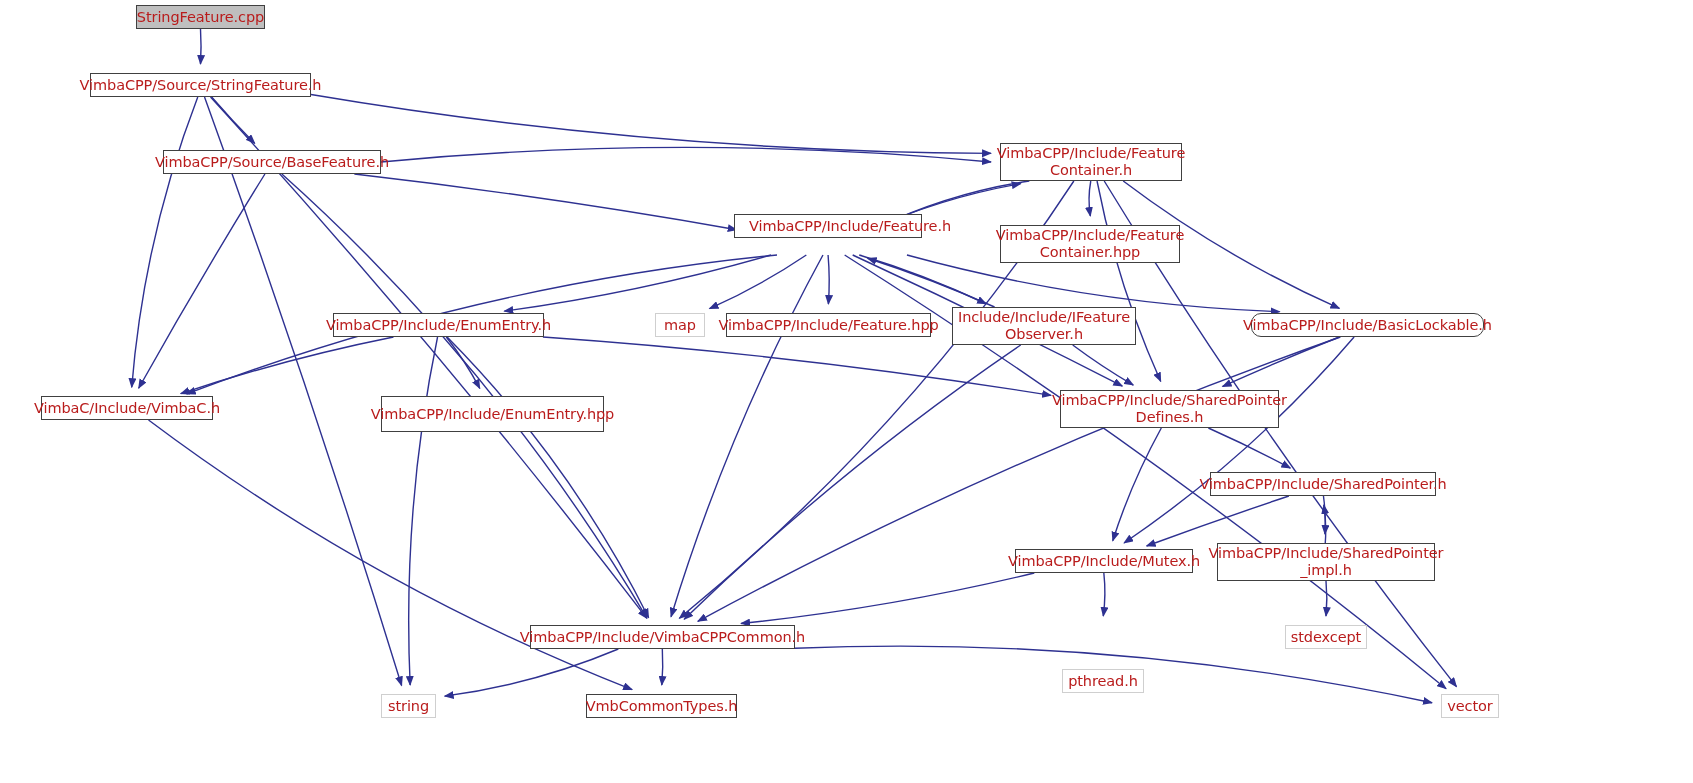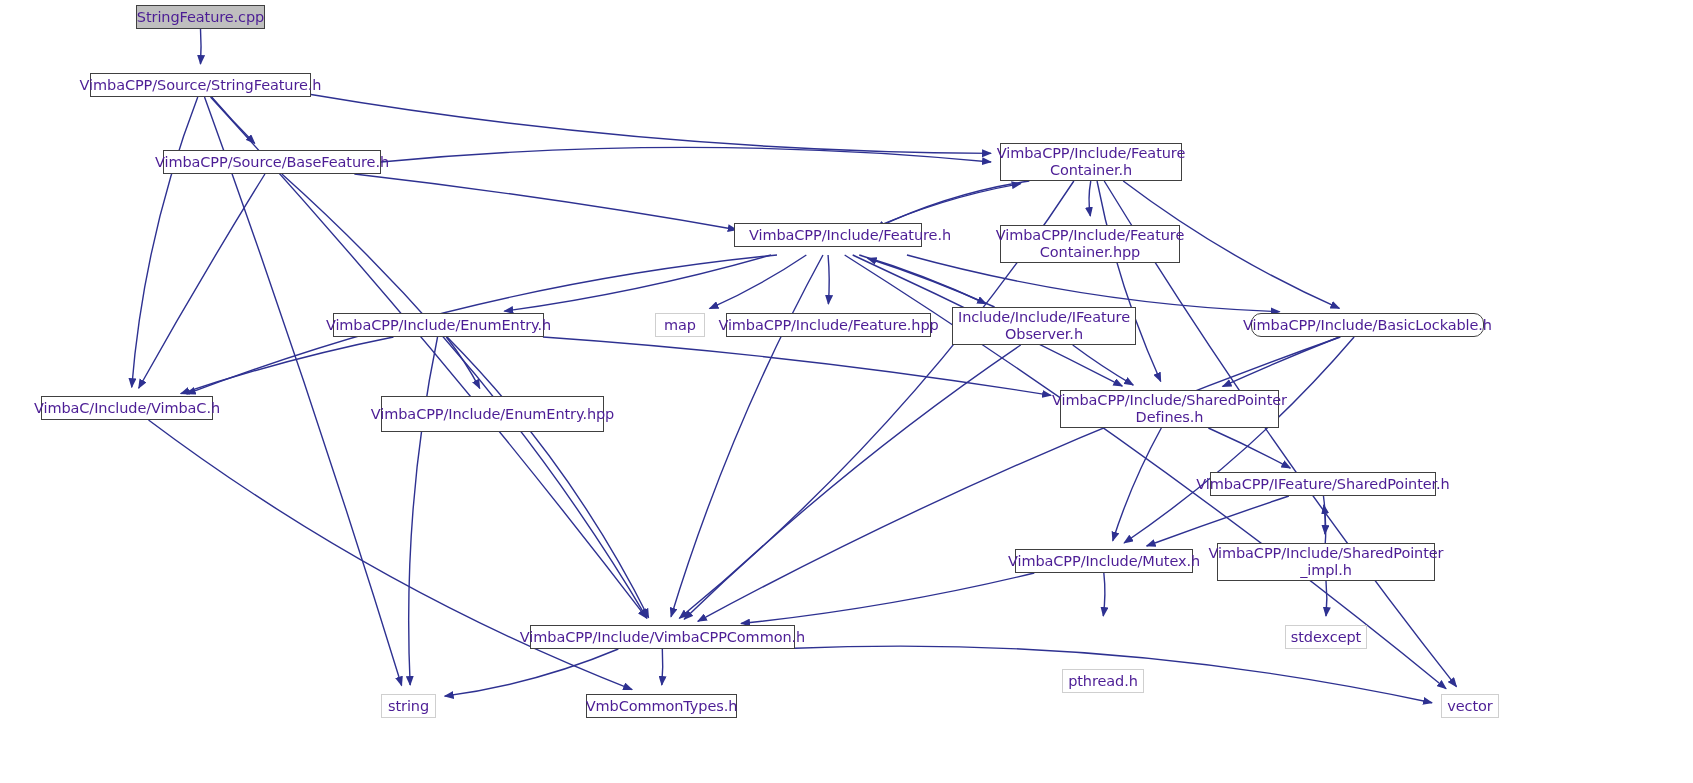"StringFeature.cpp" .node { color: #4c1d95 -> #b91c1c }
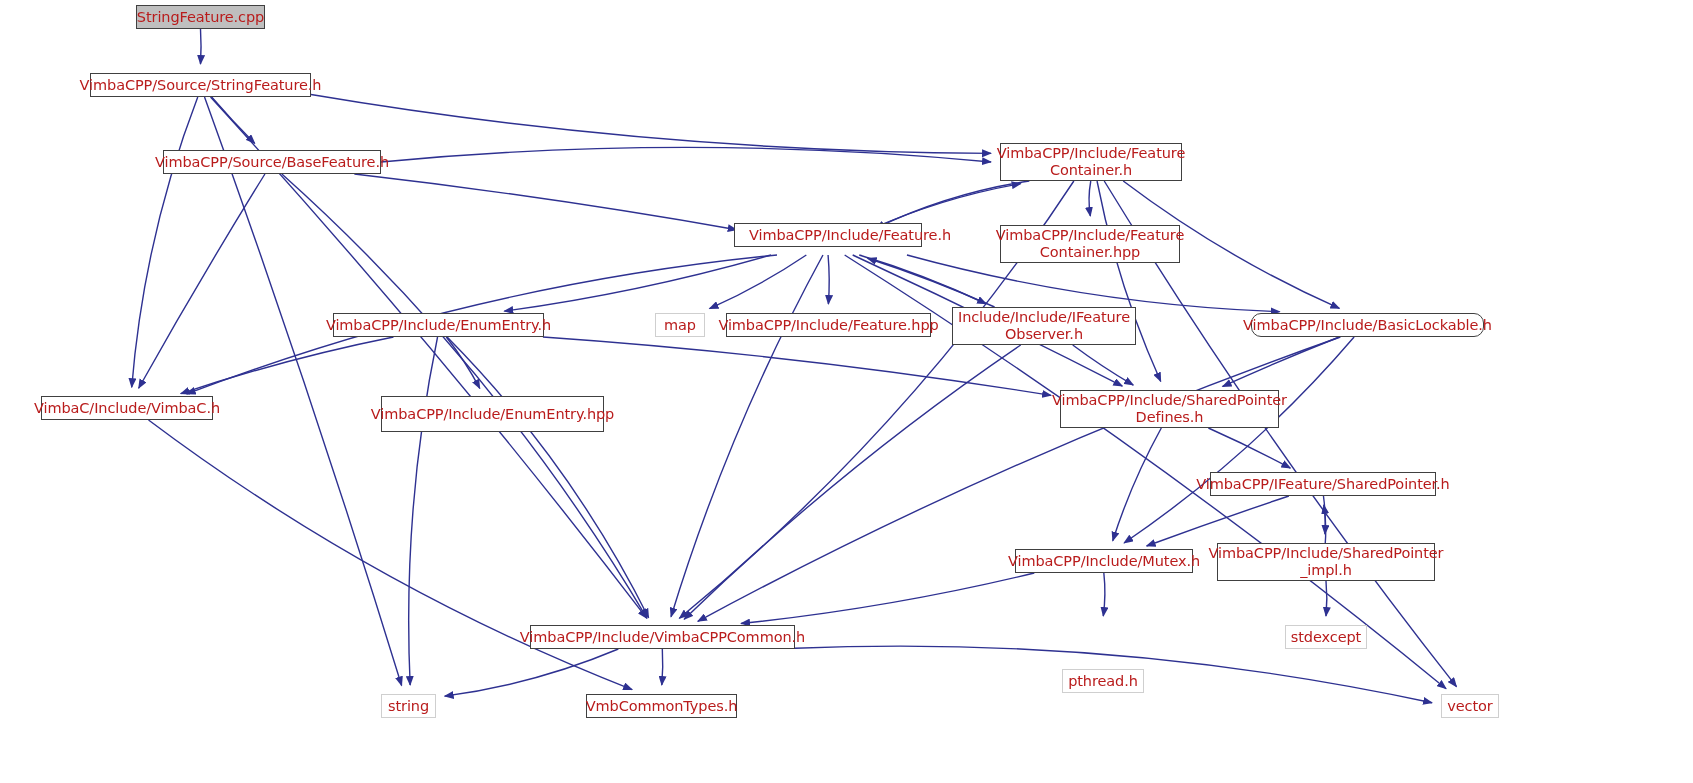"VimbaCPP/Include/Feature.h" div.node { top: 223px -> 214px }
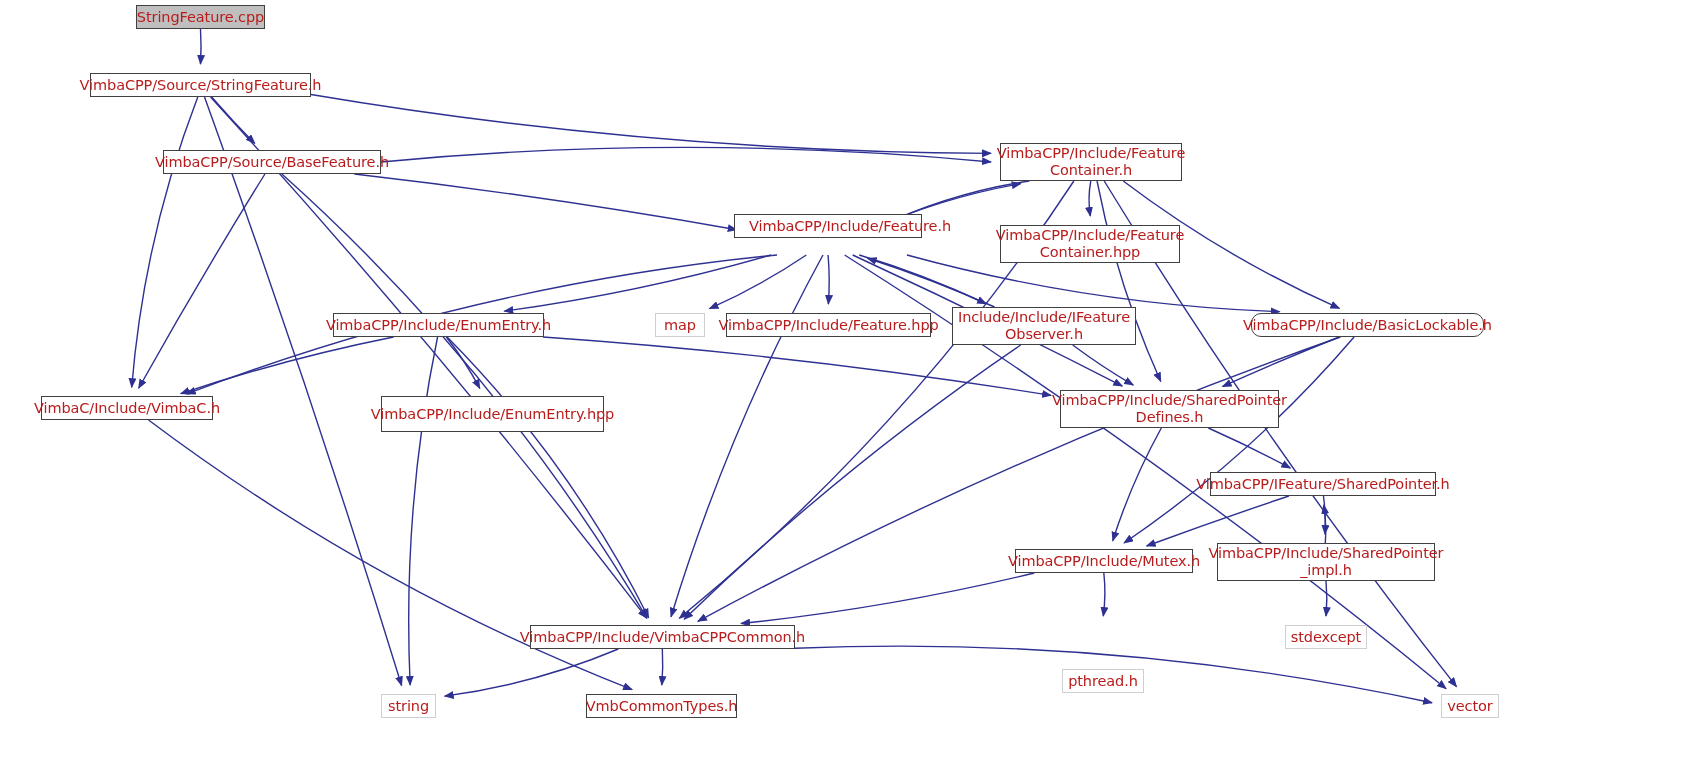"VimbaCPP/IFeature/SharedPointer.h" span.nlabel { text: VimbaCPP/IFeature/SharedPointer.h -> VimbaCPP/Include/SharedPointer.h }
